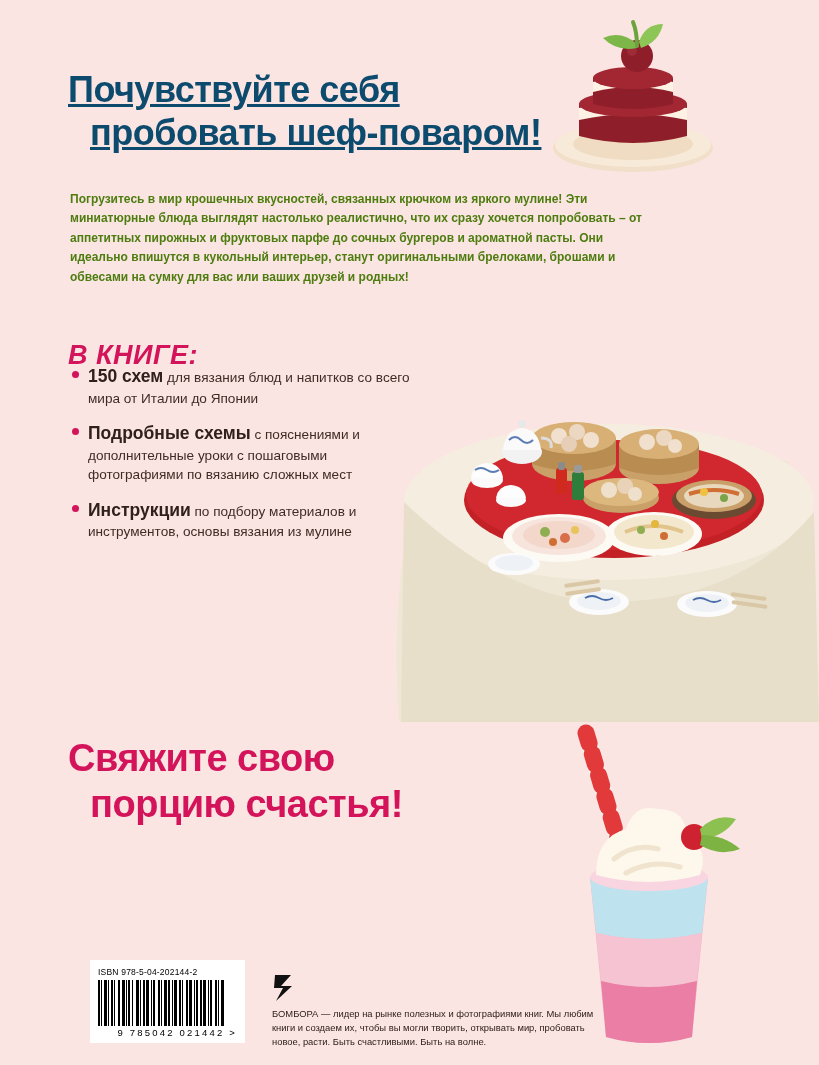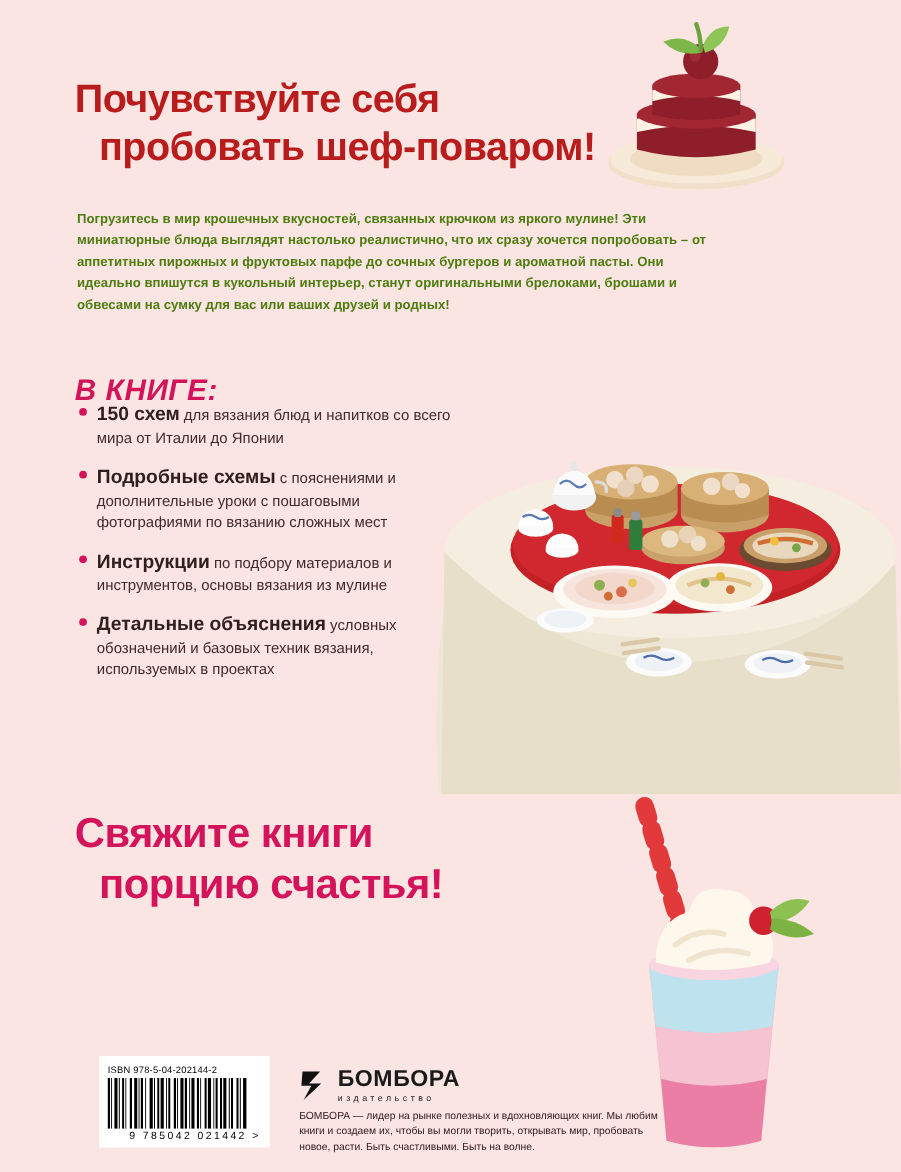"Почувствуйте себя" .headline { color: #b91c1c -> #0c4a6e; text-decoration: none -> underline }
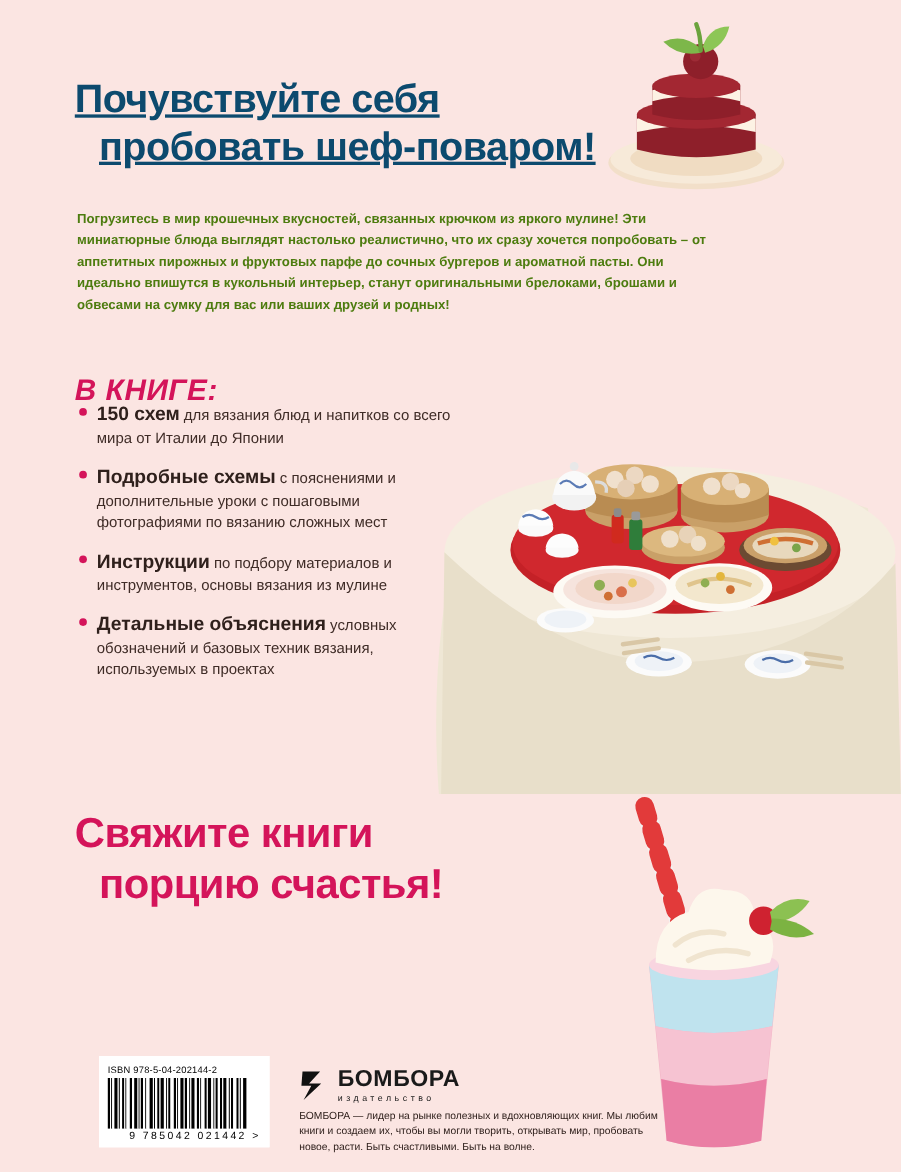"Детальные объяснения условных" div.bullet { html: <div> <b>Детальные объяснения</b><span> условных обозначений и базовых техник вязания, используемых в проектах</span> </div> -> none }
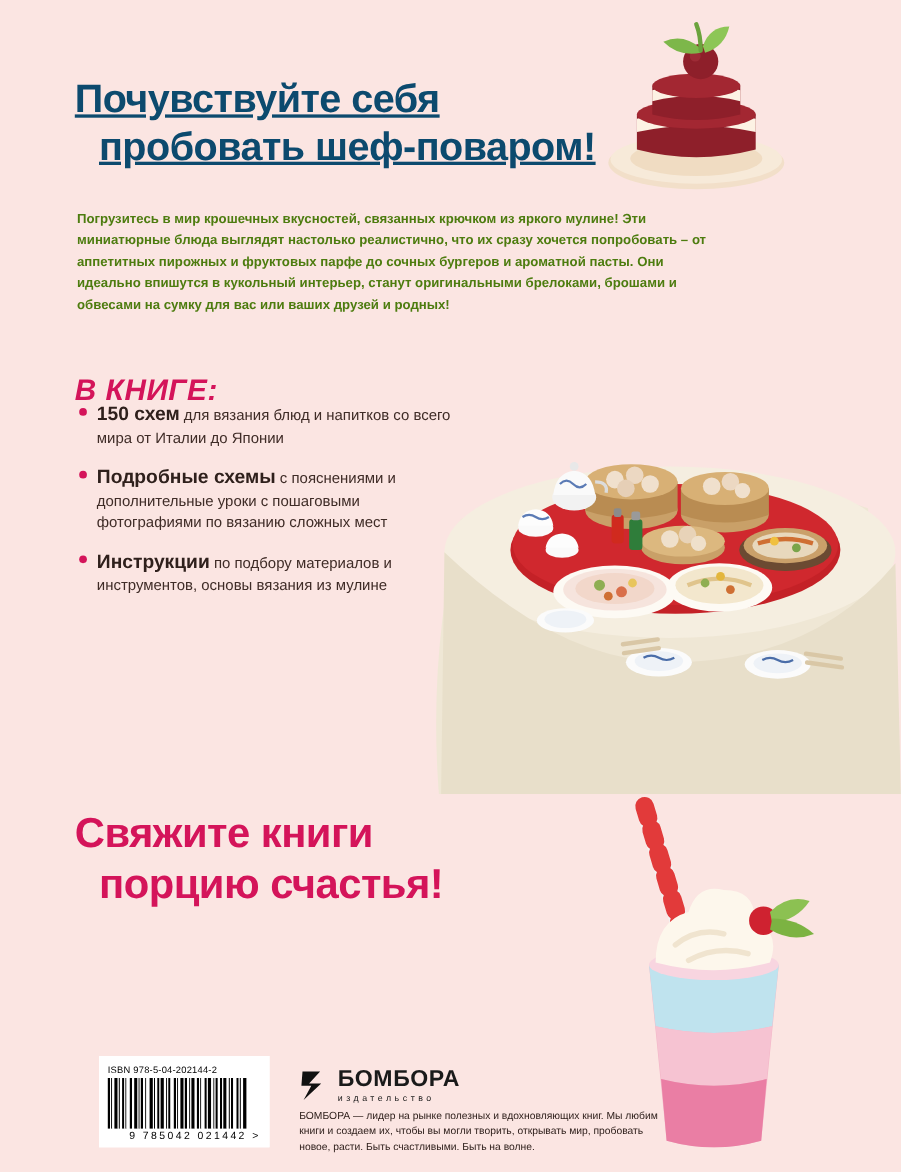"Свяжите книги" span { text: книги -> свою }
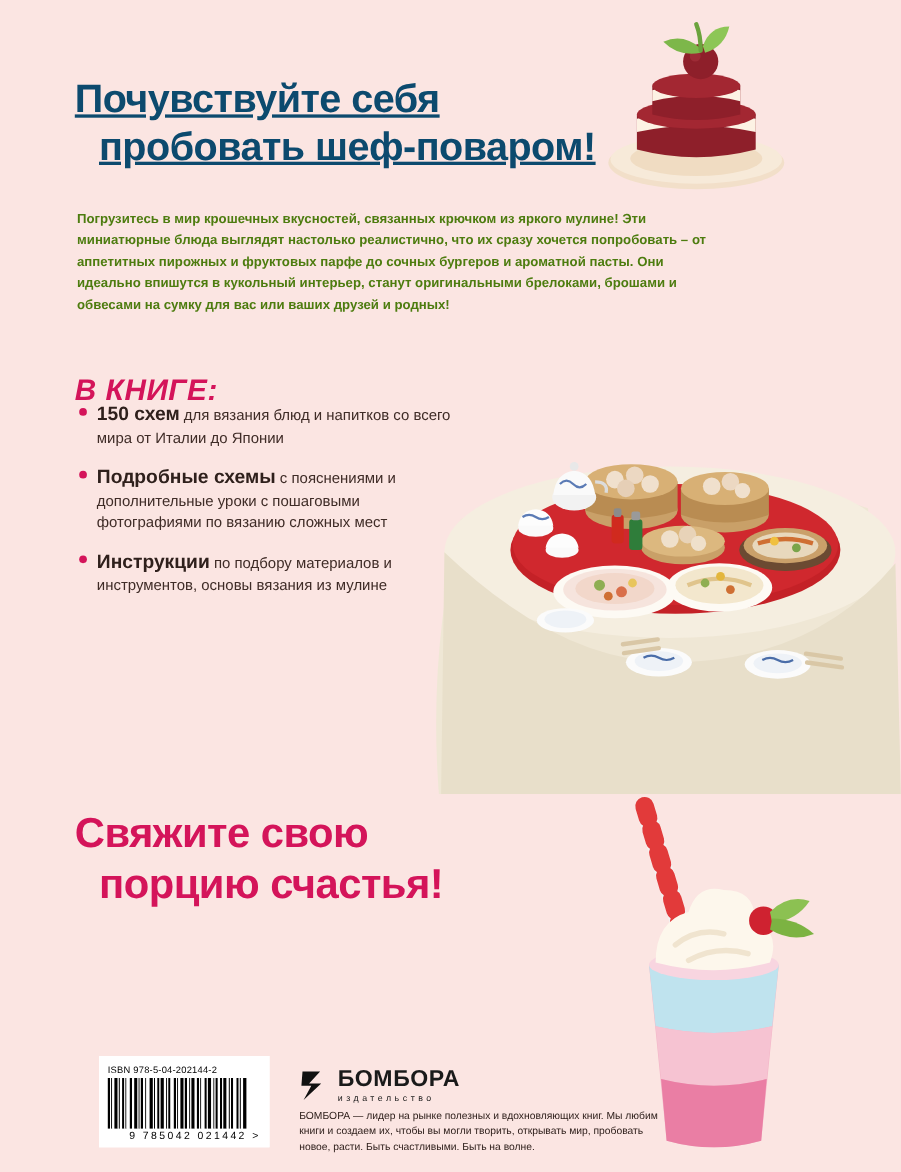"БОМБОРА" span { html: <span> <div>БОМБОРА</div> <div>издательство</div> </span> -> none }
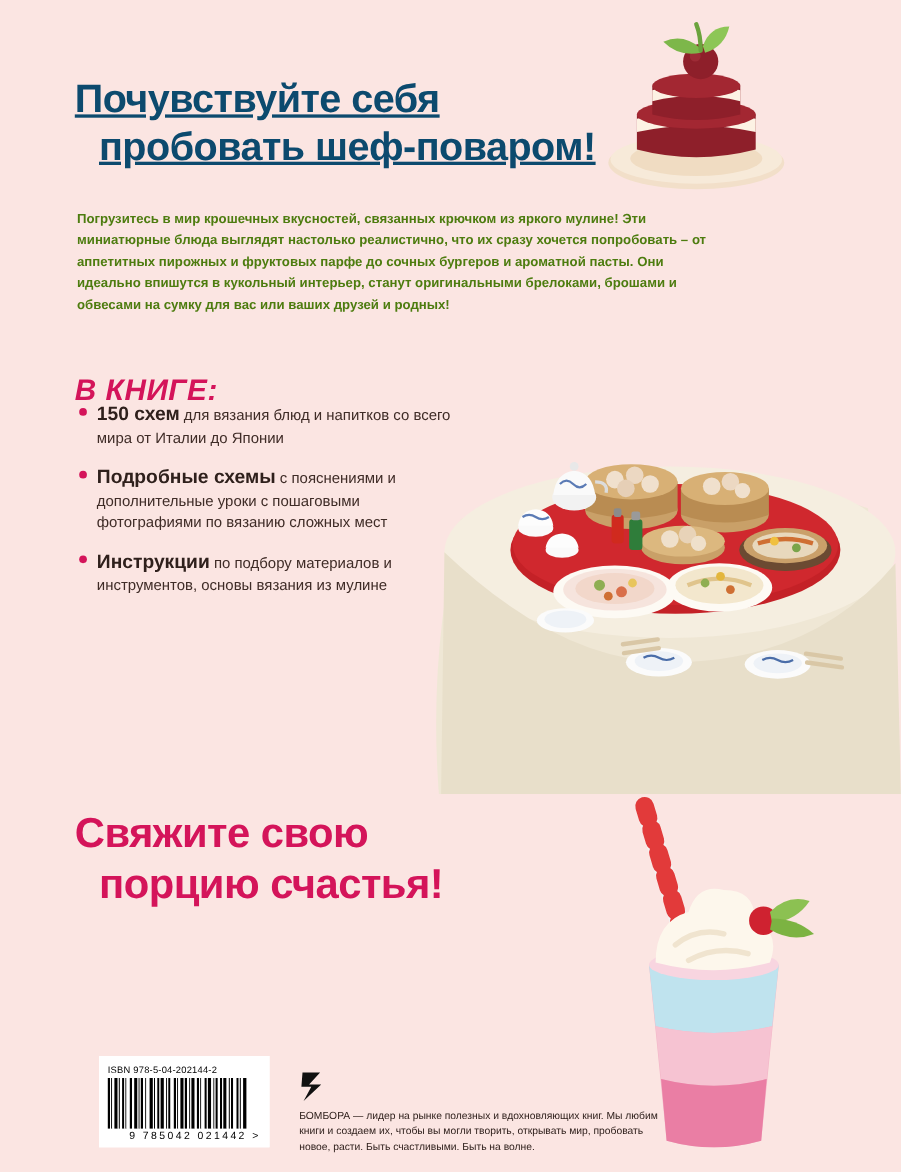"БОМБОРА — лидер на рынке" div.pub-blurb { text: вдохновляющих -> фотографиями }
